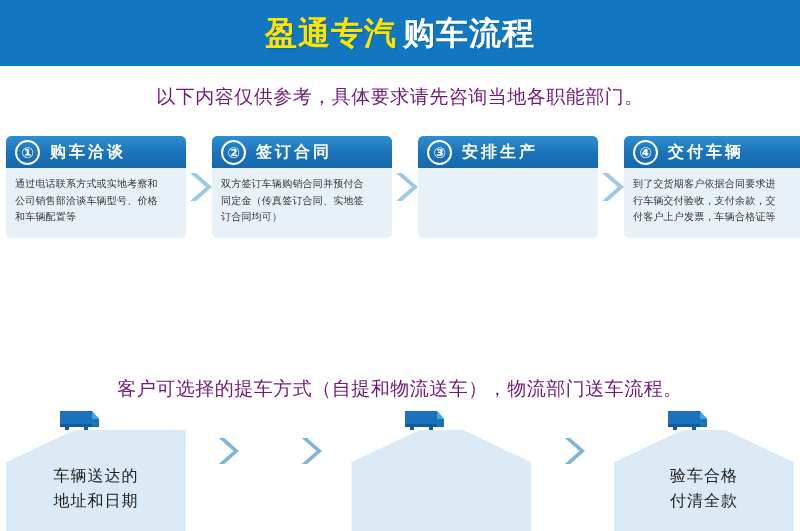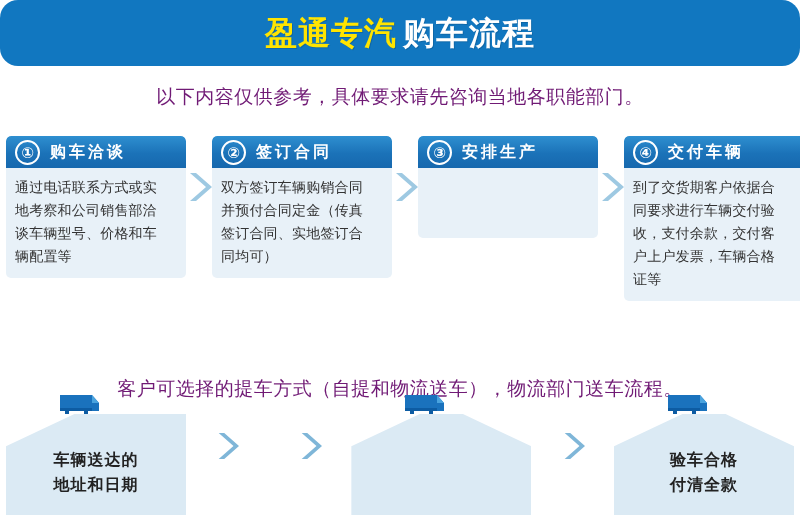"盈通专汽 购车流程" .banner { border-radius: 18px -> none }
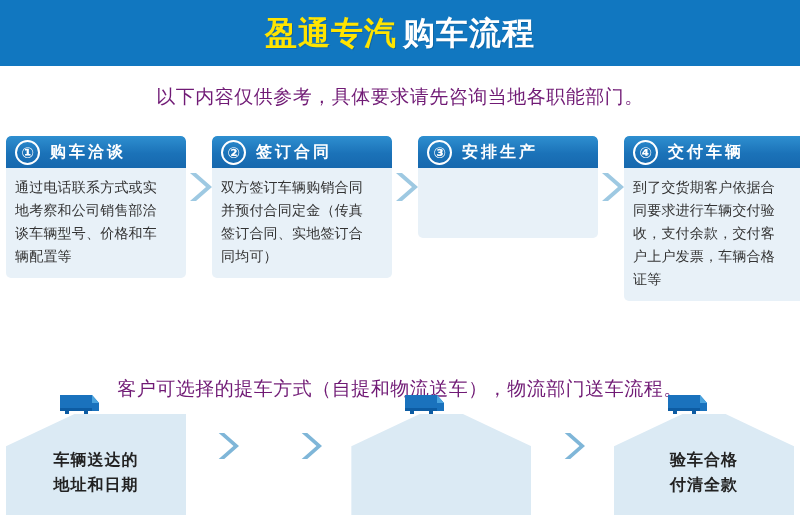"通过电话联系方式或实地考察和公司销售部洽谈车辆型号、价格和车辆配置等" .step-body { font-size: 14px -> 10px }
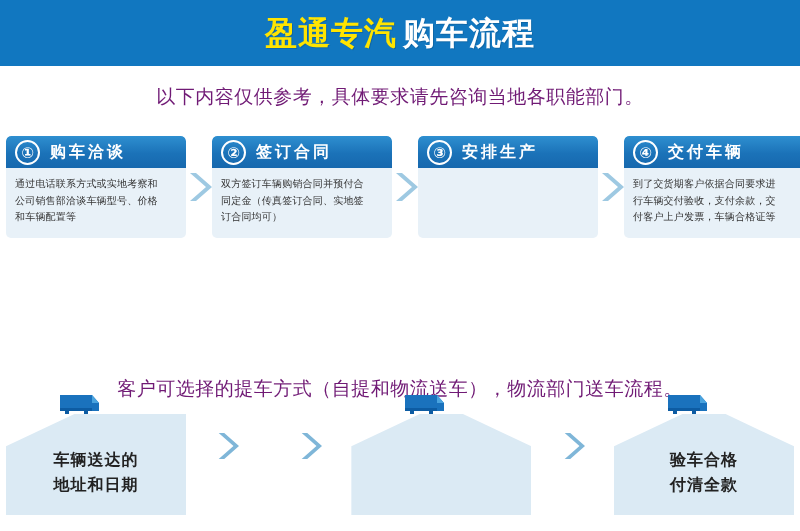"车辆送达的" .logistics { align-items: center -> flex-start; font-weight: bold -> none; top: 392px -> 408px }
